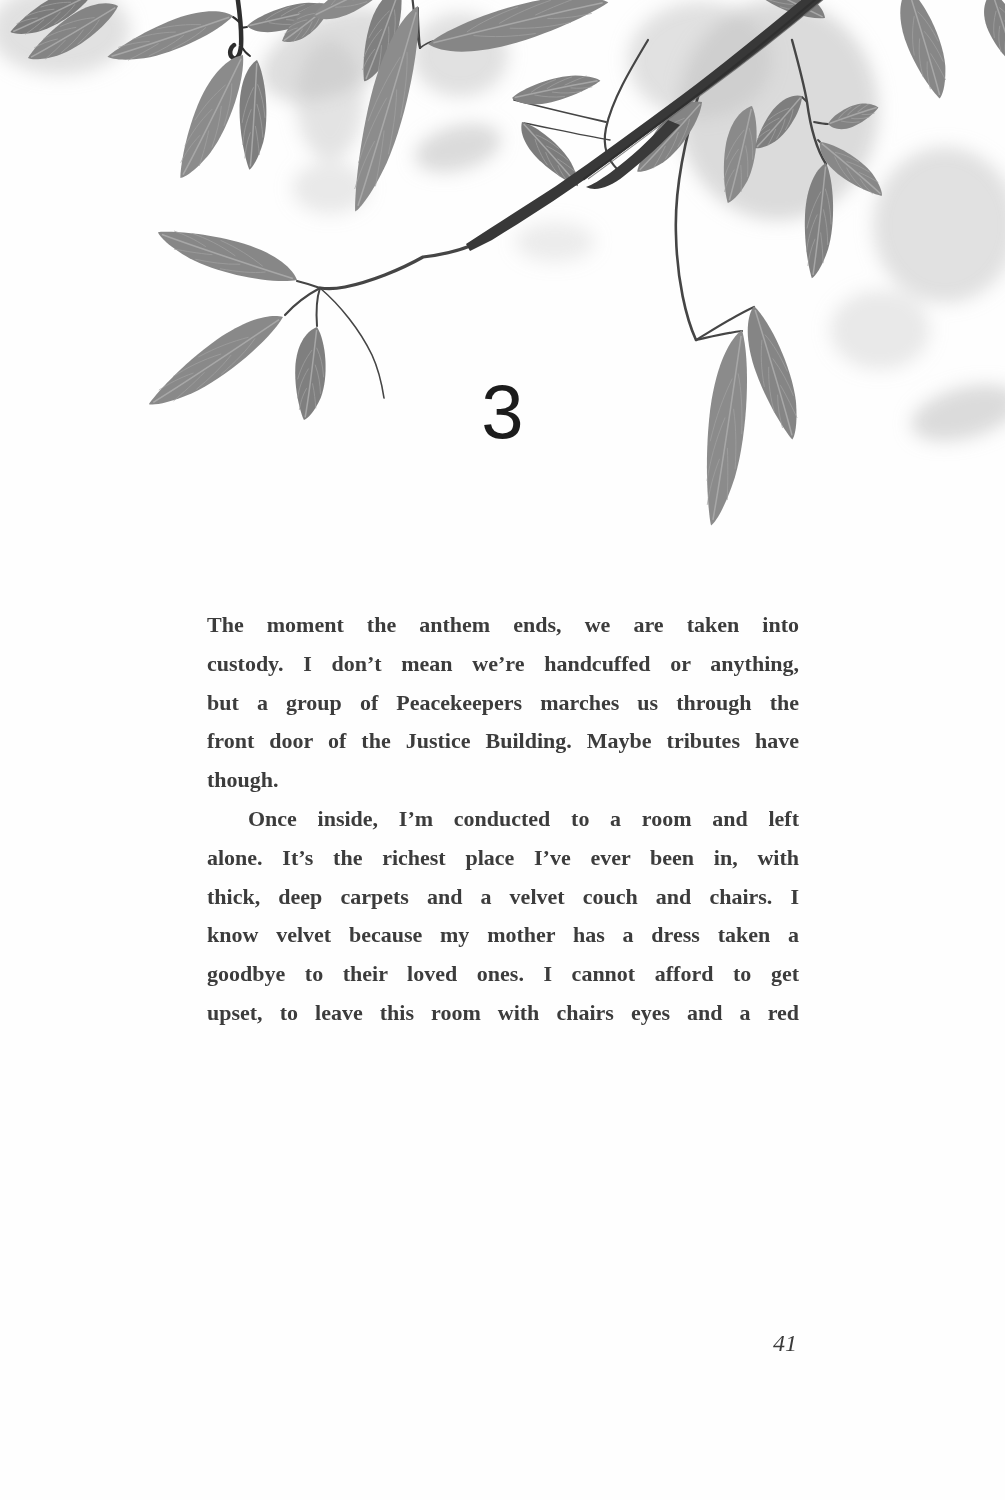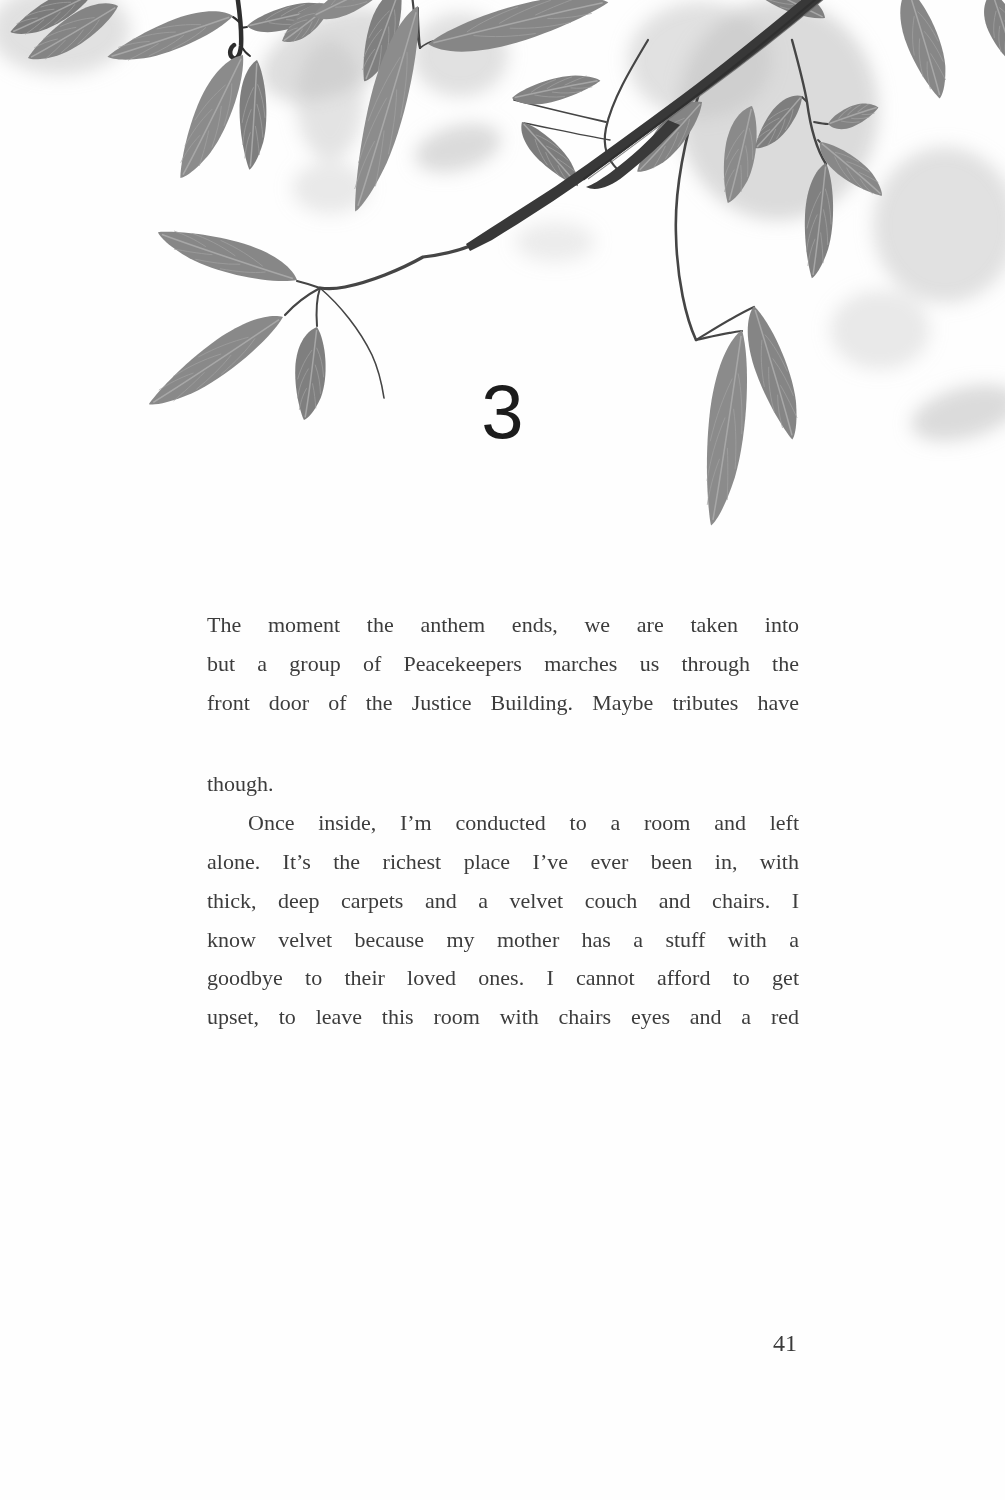"The moment the anthem ends," .line { font-weight: none -> bold }
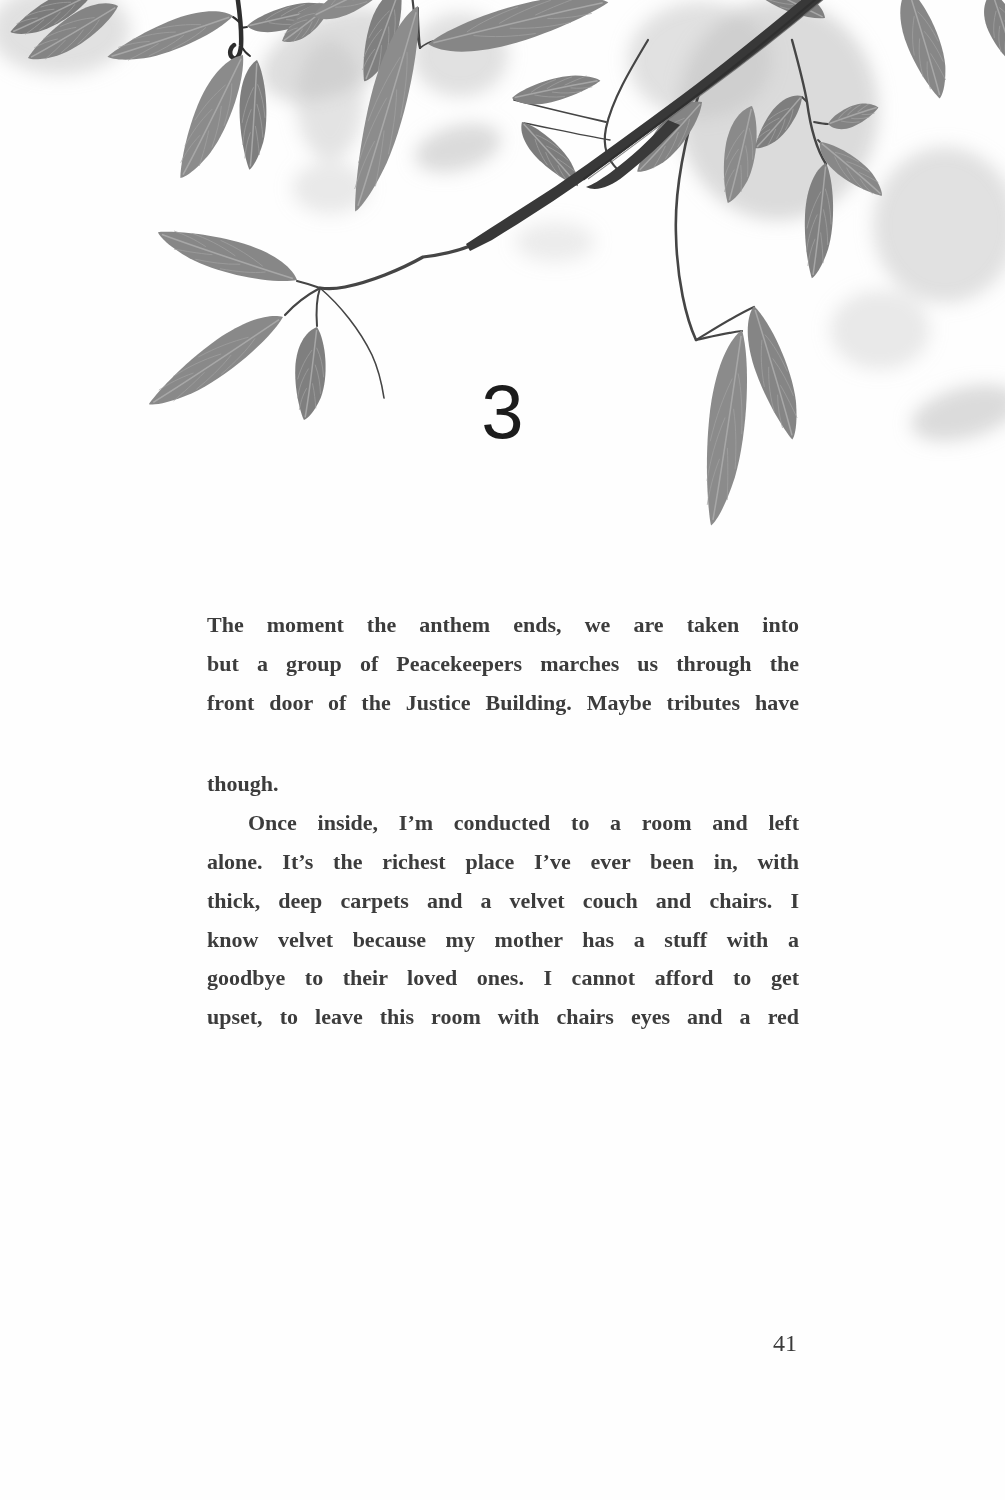"custody. I don’t mean we’re" div.line { html: none -> <div>custody. I don’t mean we’re handcuffed or anything,</div> }
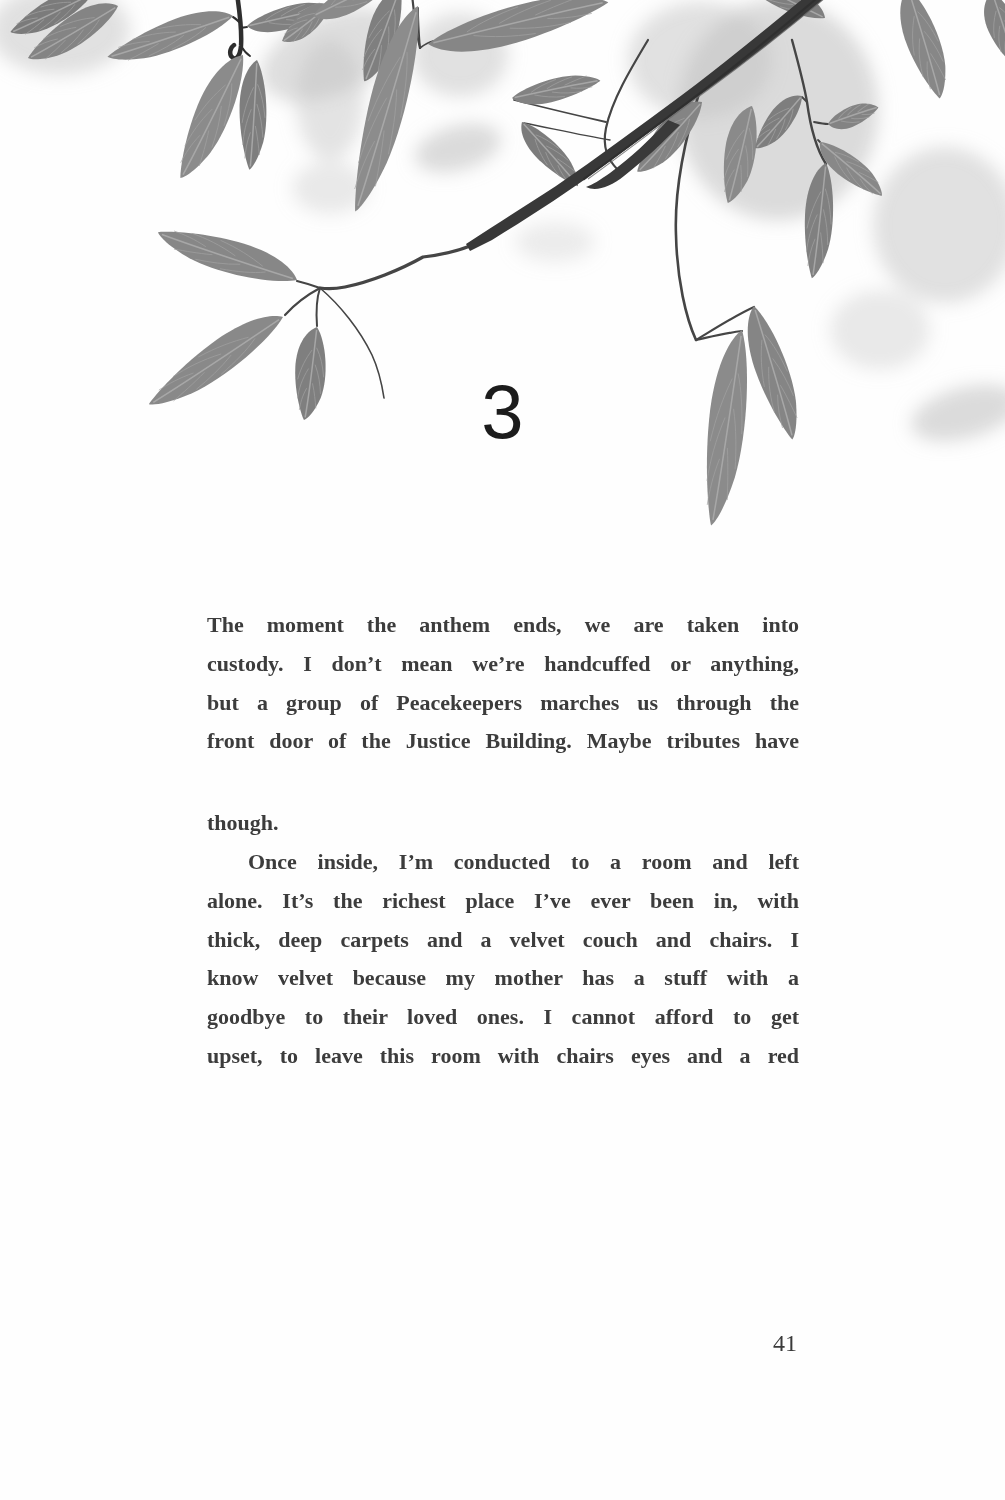"though." .line.no-just-last { margin-top: 43px -> none }
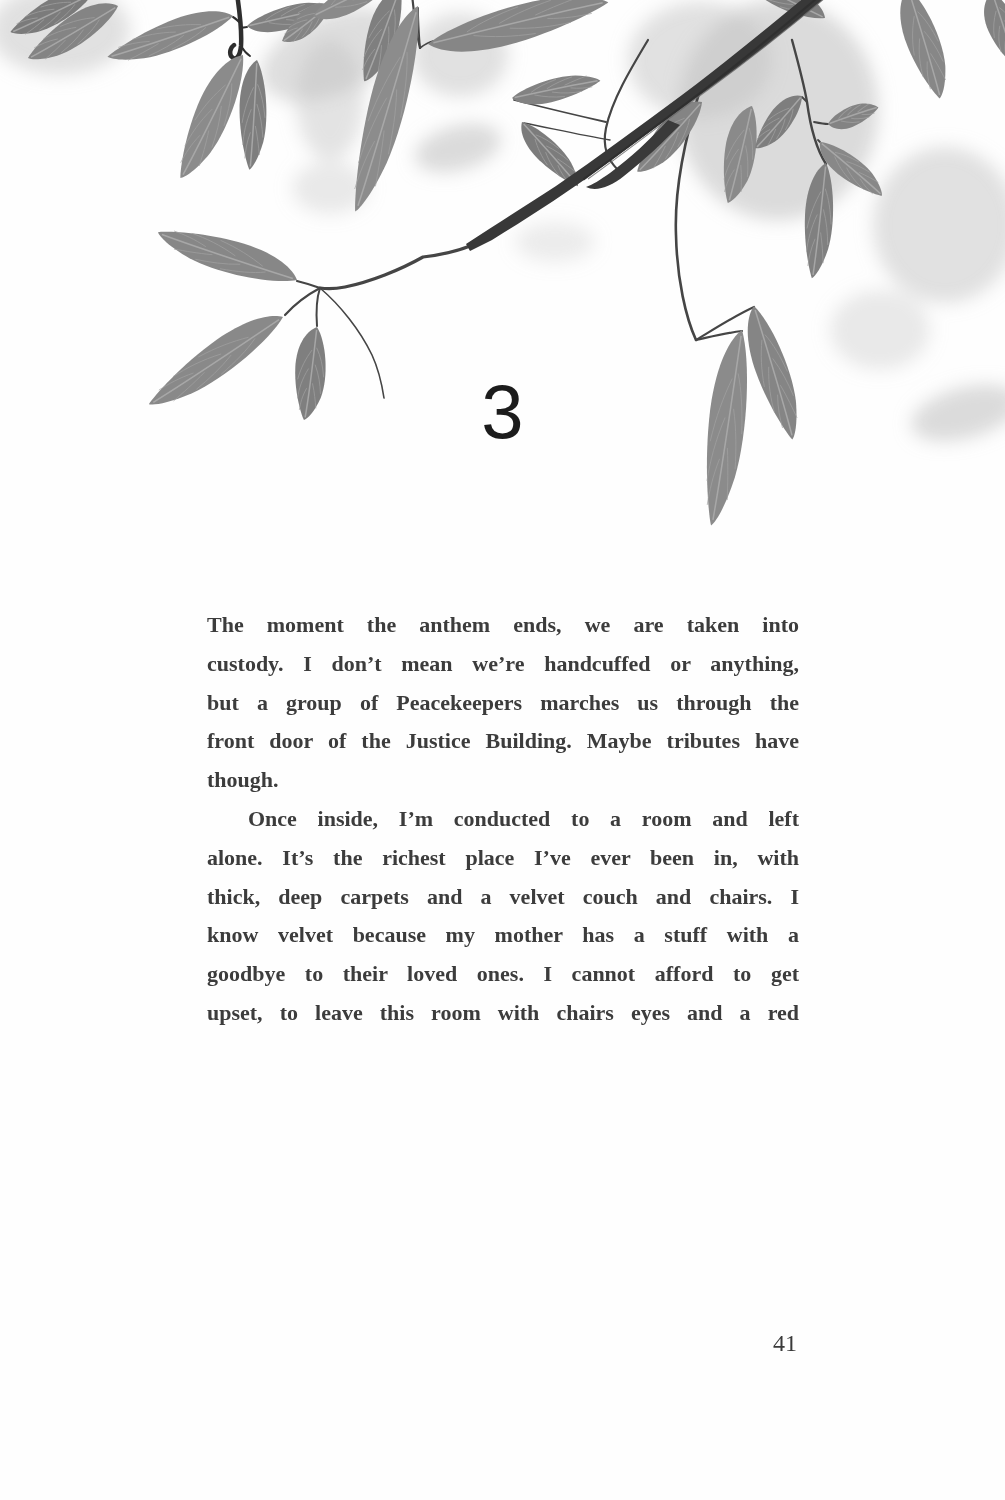"know velvet because my mother" div.line { text: stuff with -> dress taken }
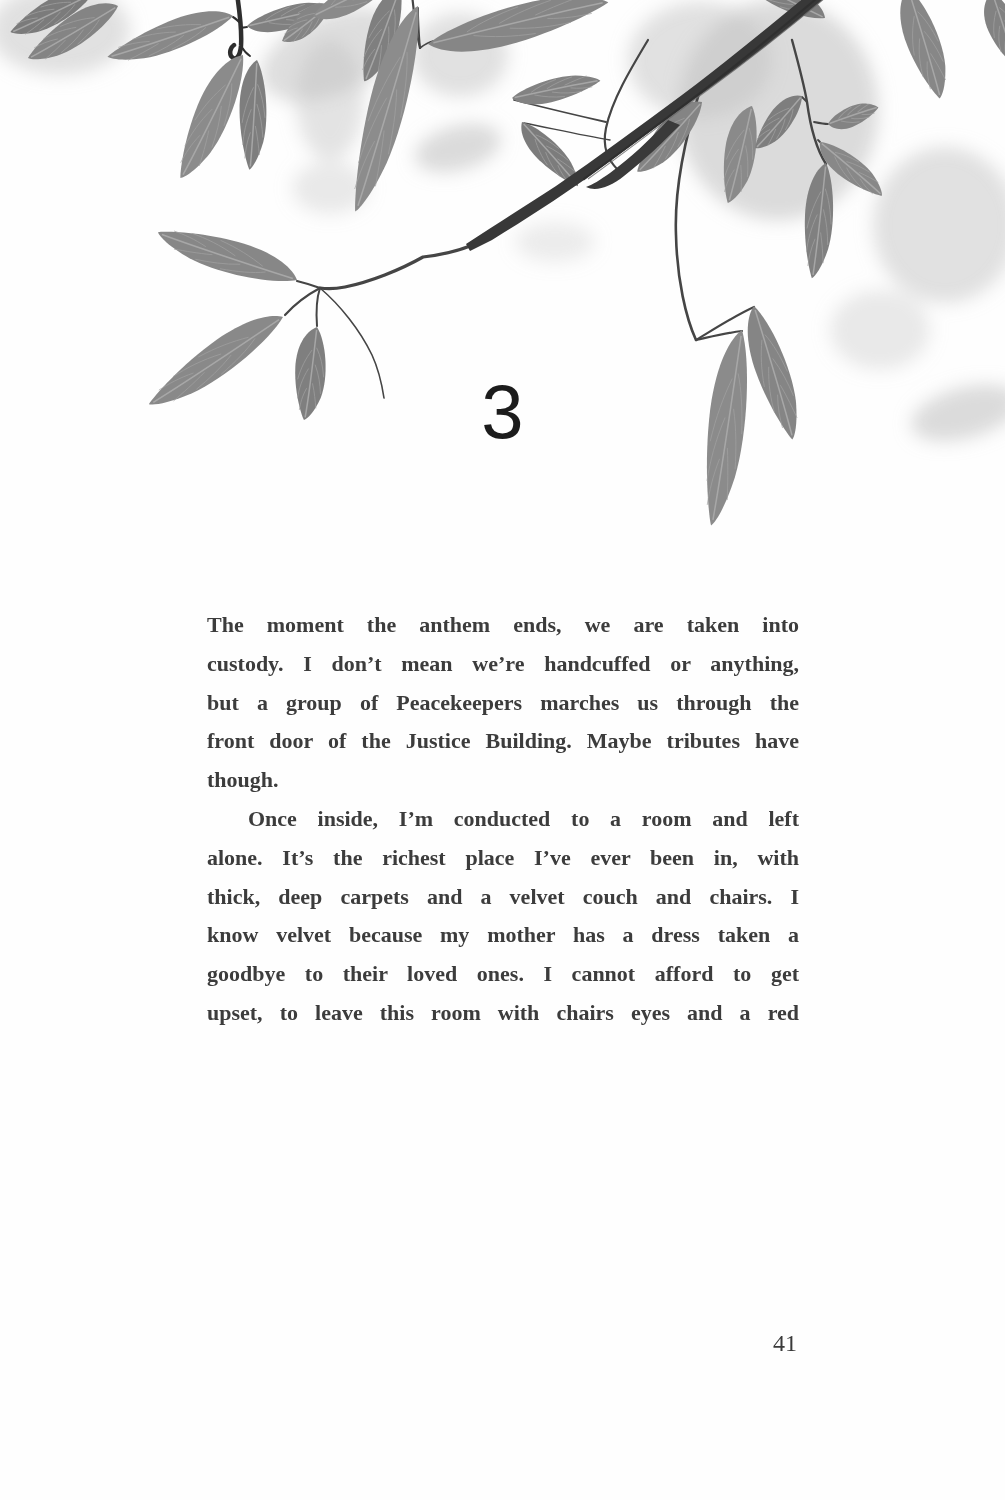"41" .page-number { font-style: none -> italic }
